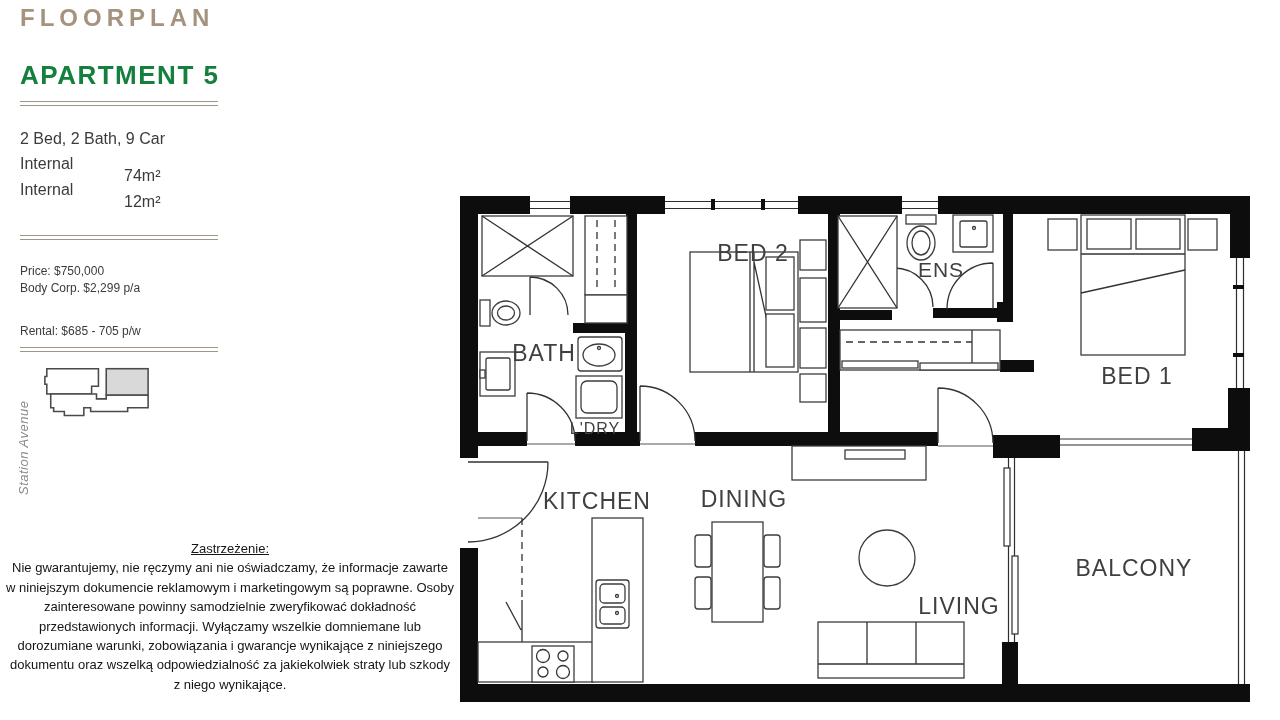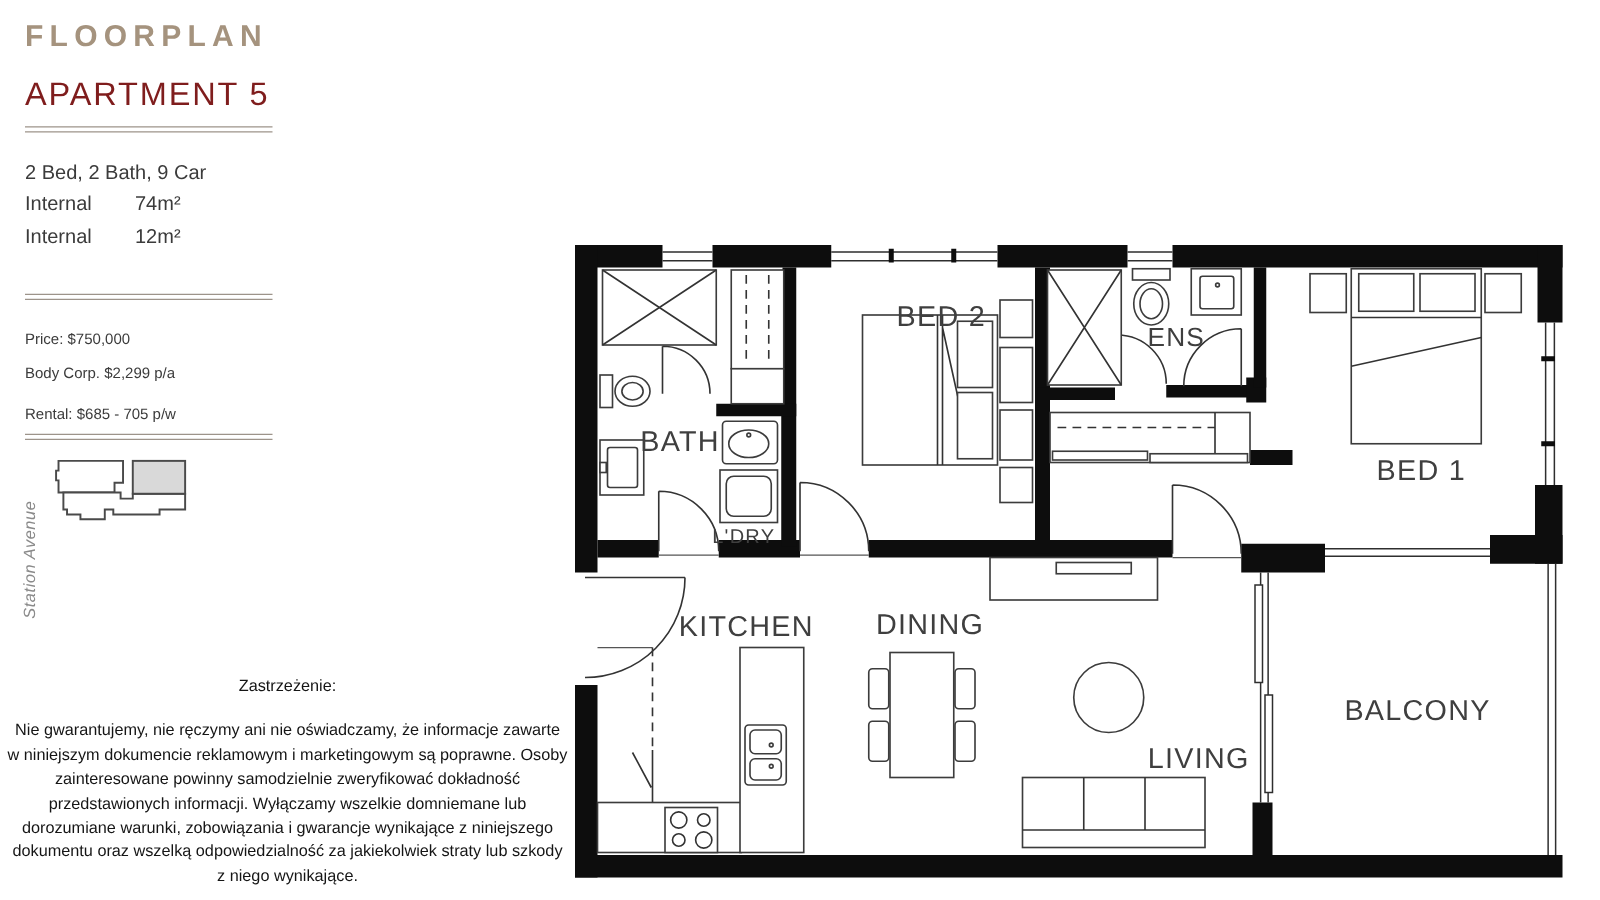"FLOORPLAN" .eyebrow { top: 16px -> 4px }
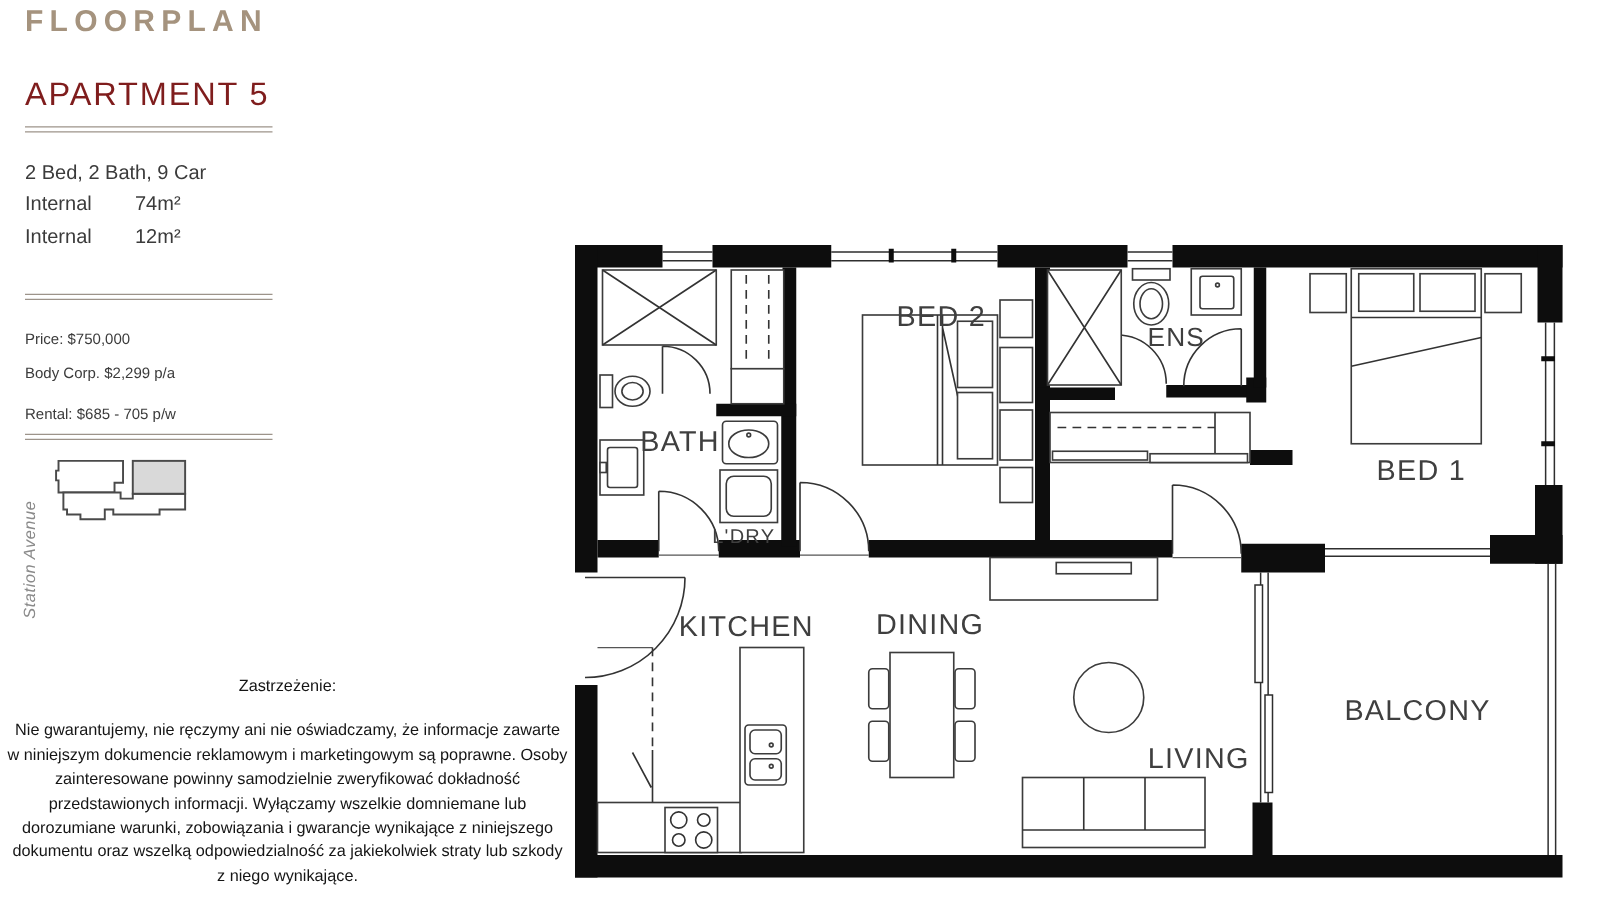"APARTMENT 5" .apt-title { color: #7f1d1d -> #15803d; font-weight: 400 -> 700 }
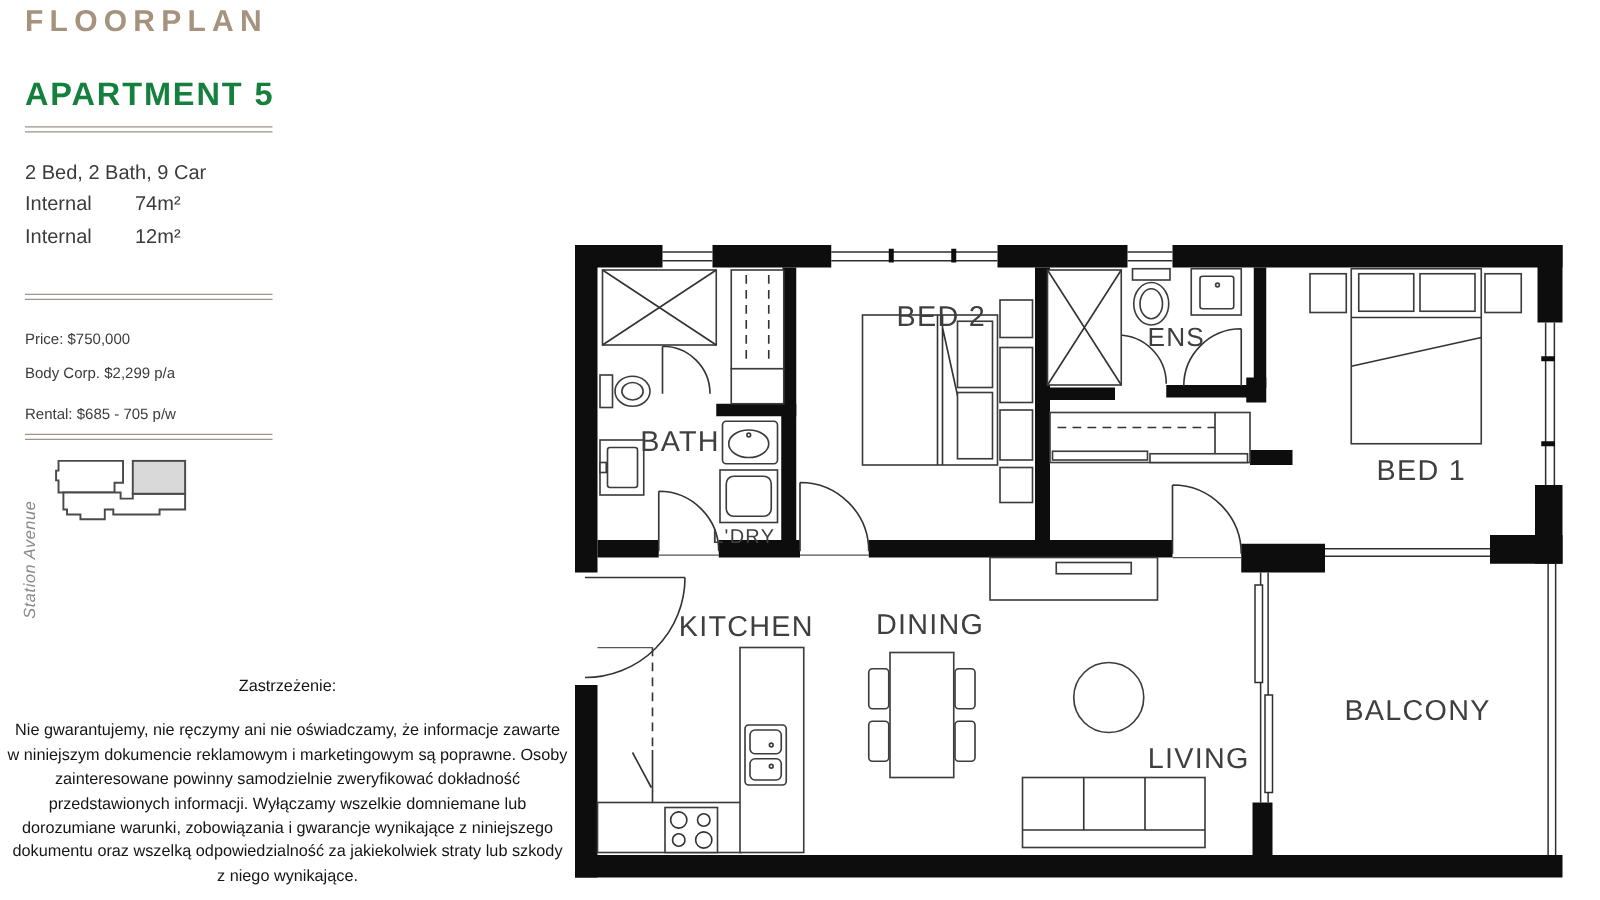"74m²" .arearow .val { left: 88px -> 104px; margin-top: none -> 12px }
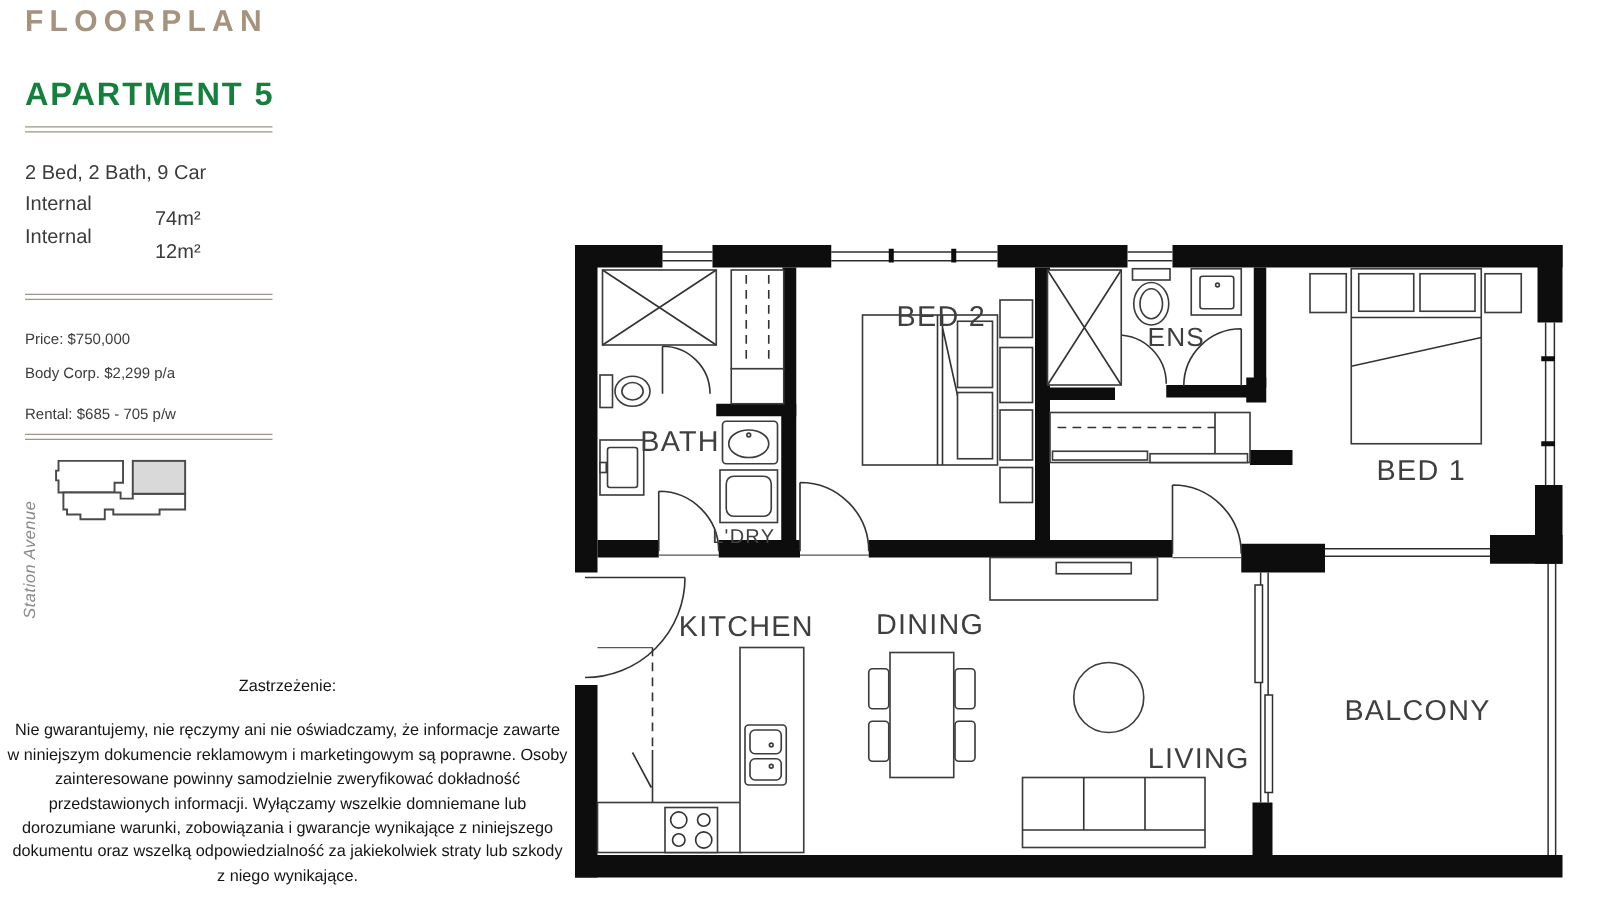"Body Corp. $2,299 p/a" .pr1 { top: 291px -> 281px }
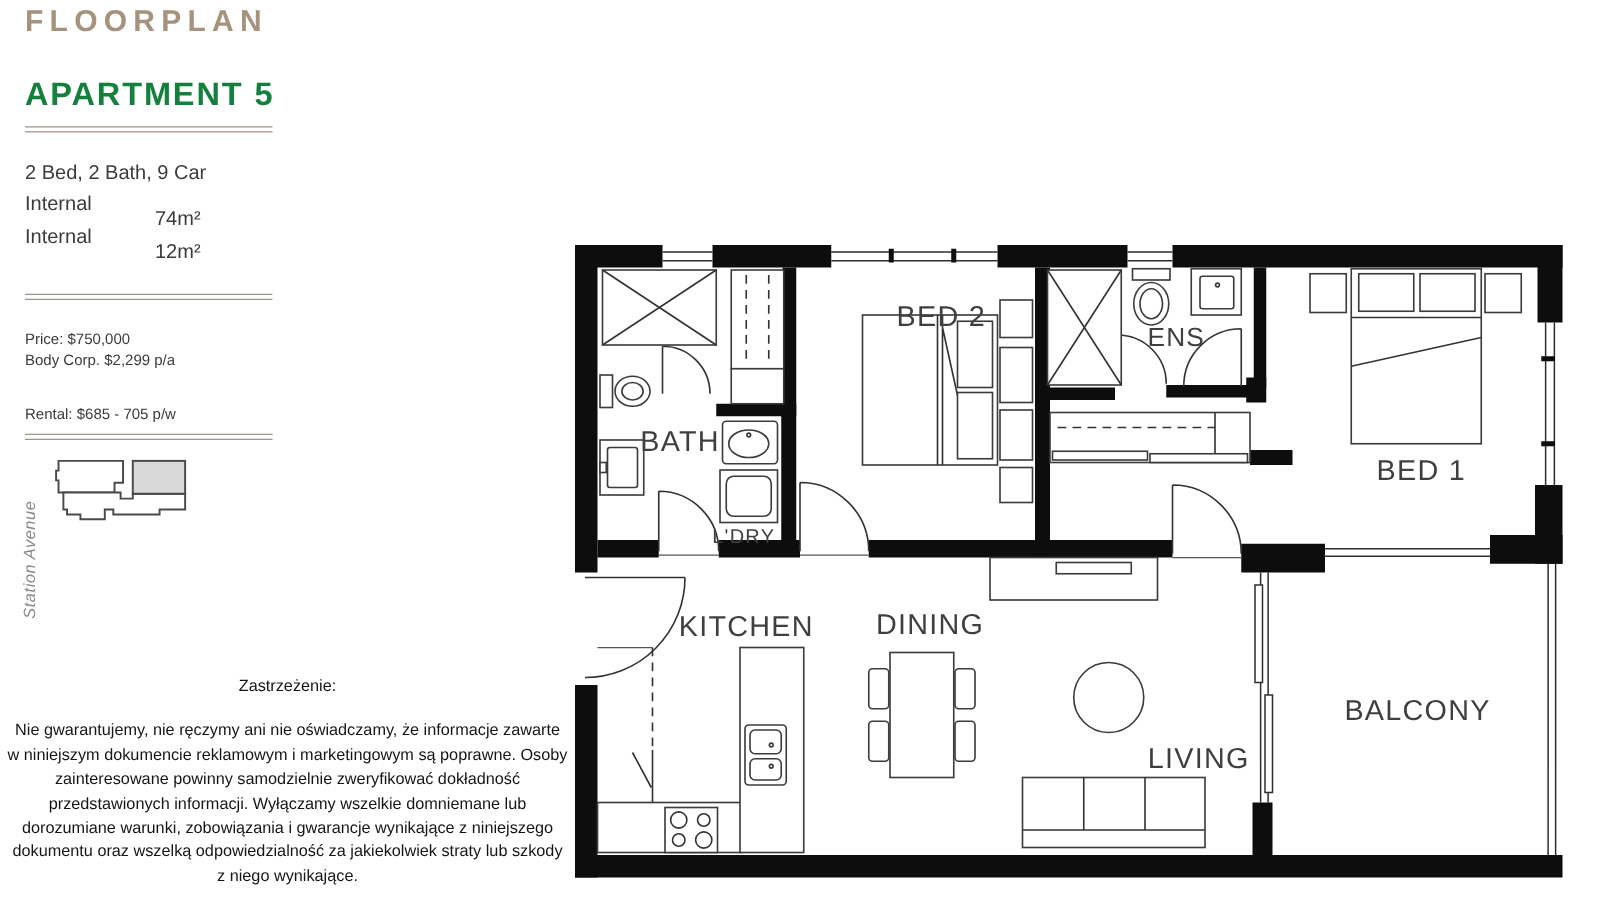"Zastrzeżenie:" .disclaimer .dt { margin-bottom: 16px -> 0px; text-decoration: none -> underline }
